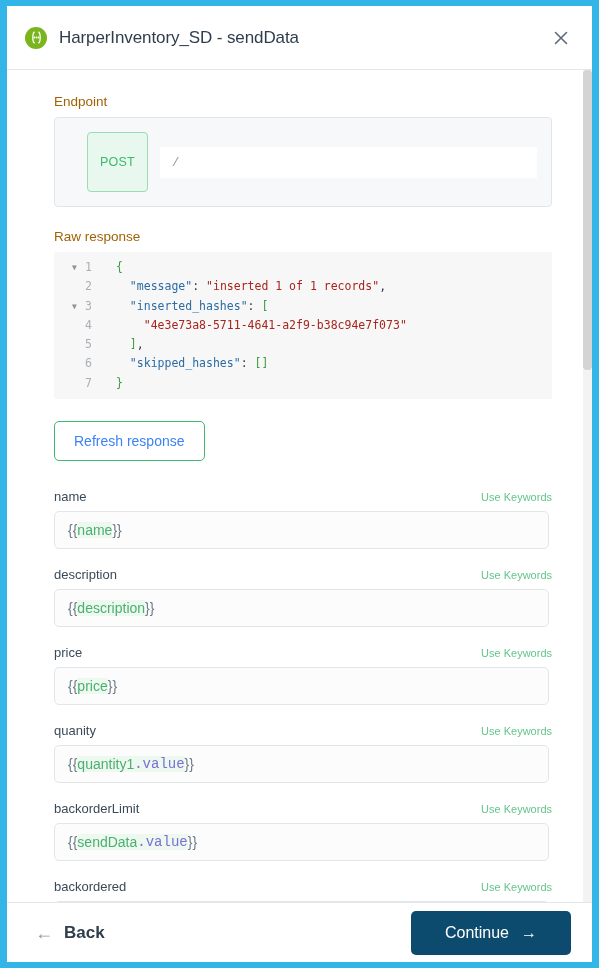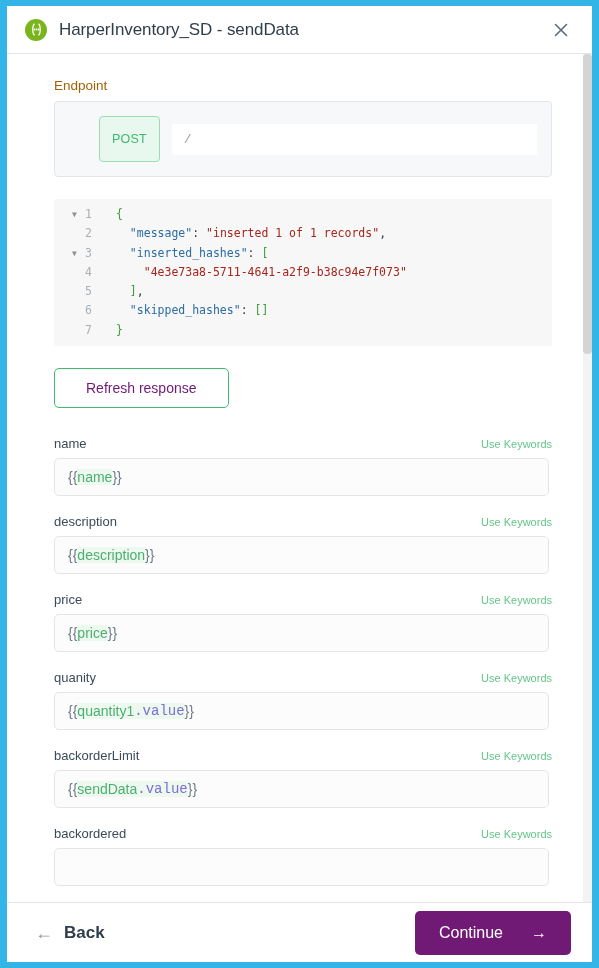"HarperInventory_SD - sendData" .modal-header { height: 48px -> 64px }
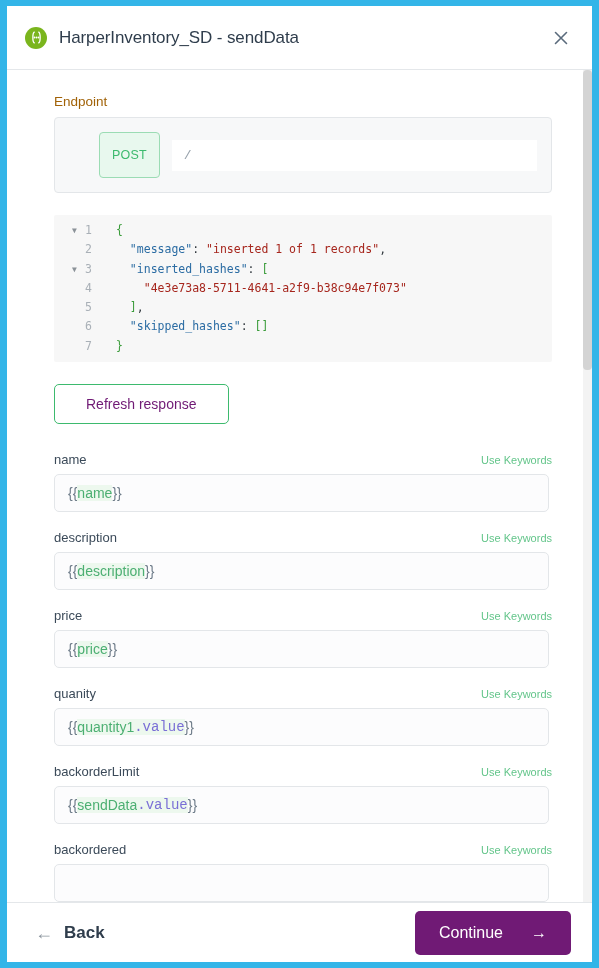"POST" .method-badge { margin-left: 32px -> 20px; padding: 15px 12px -> 22px 12px }
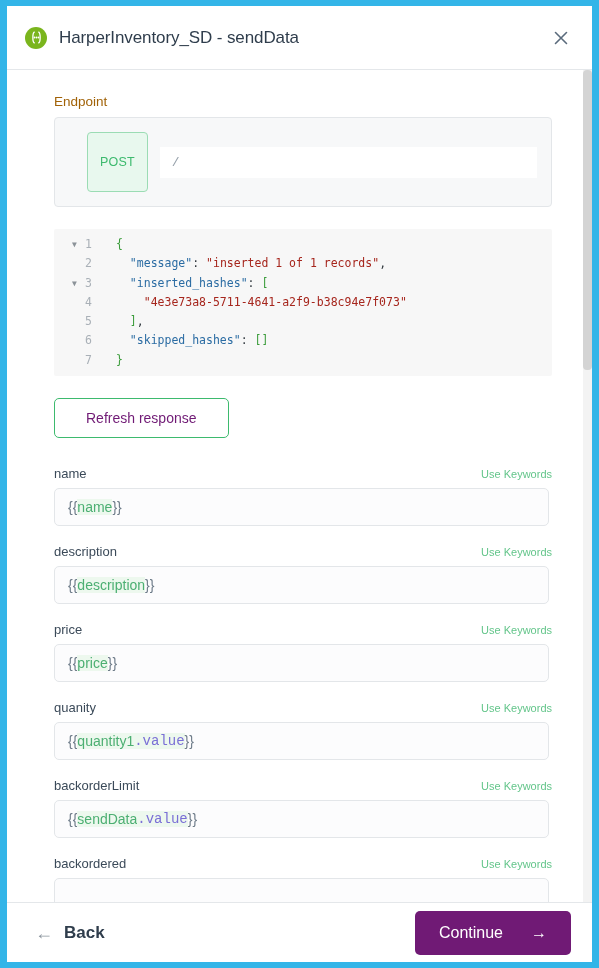"Raw response" div.section-label { html: none -> <div>Raw response</div> }
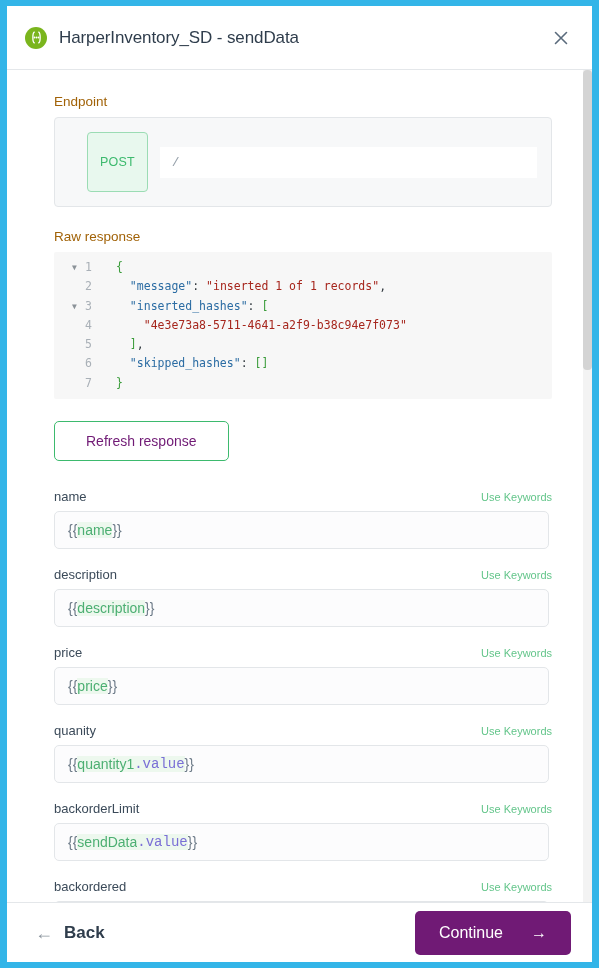"Refresh response" .refresh-btn { color: #701a75 -> #3b82f6; padding: 11px 31px -> 11px 19px }
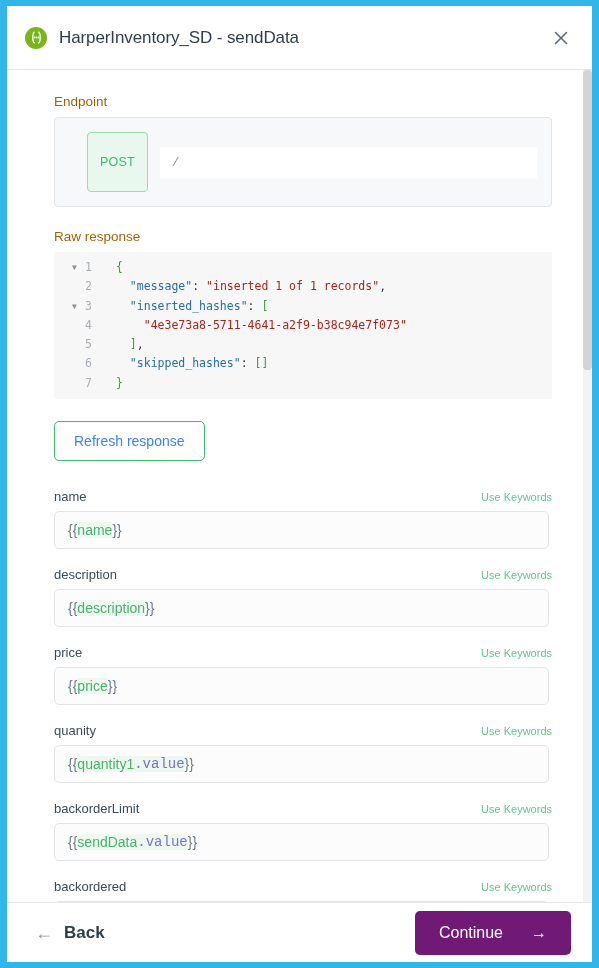"Continue" .continue-btn { background: #701a75 -> #0c4a6e; gap: 28px -> 12px; padding: 13px 24px -> 13px 34px }
